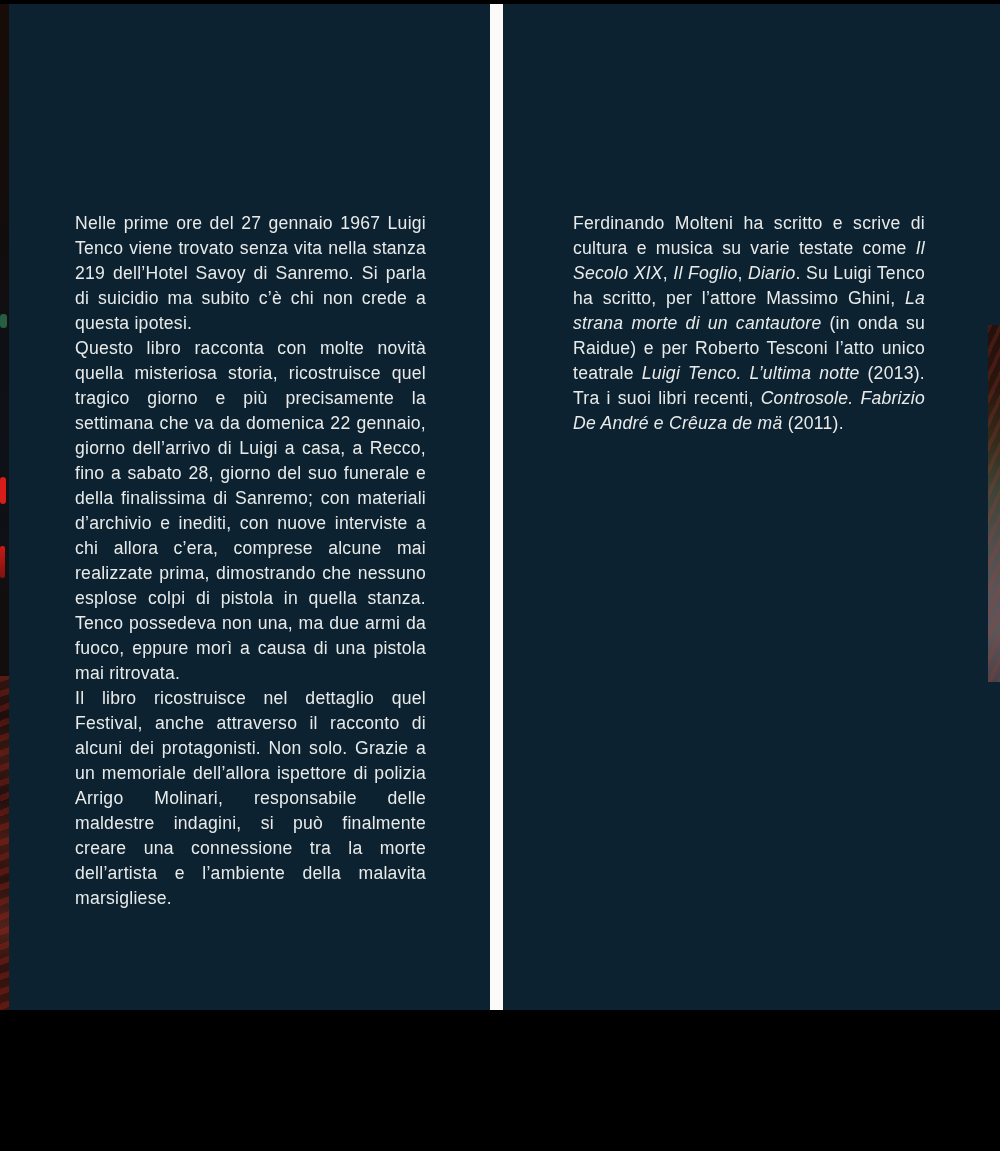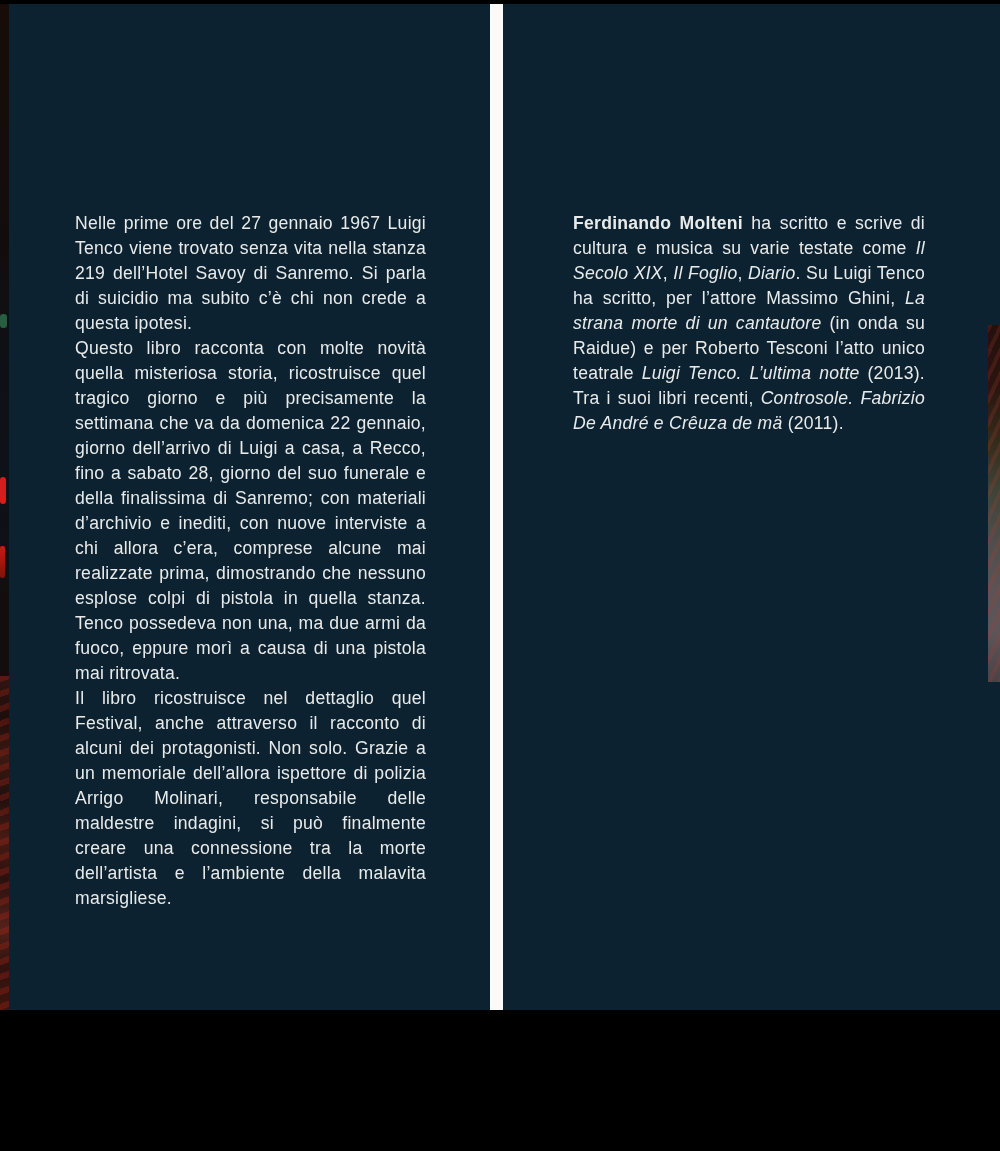"Ferdinando Molteni" .run-bold { font-weight: 700 -> 400 }
